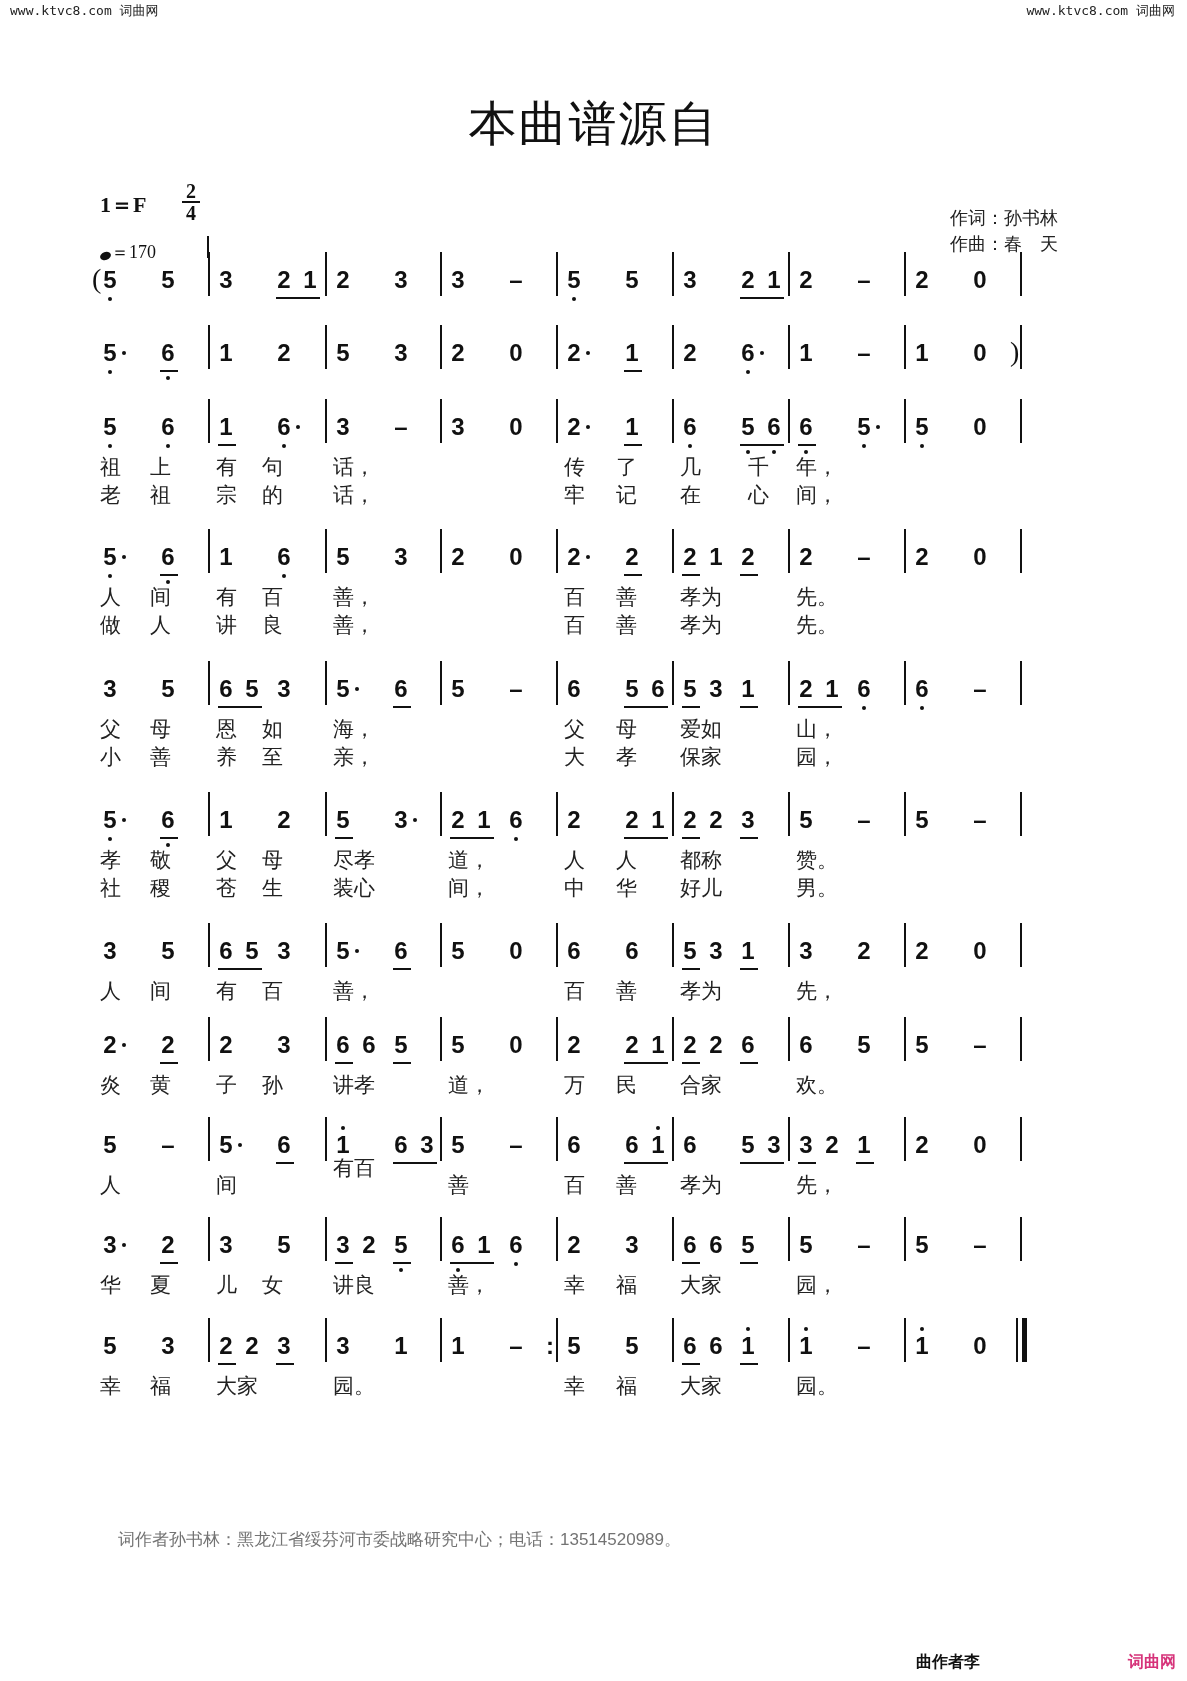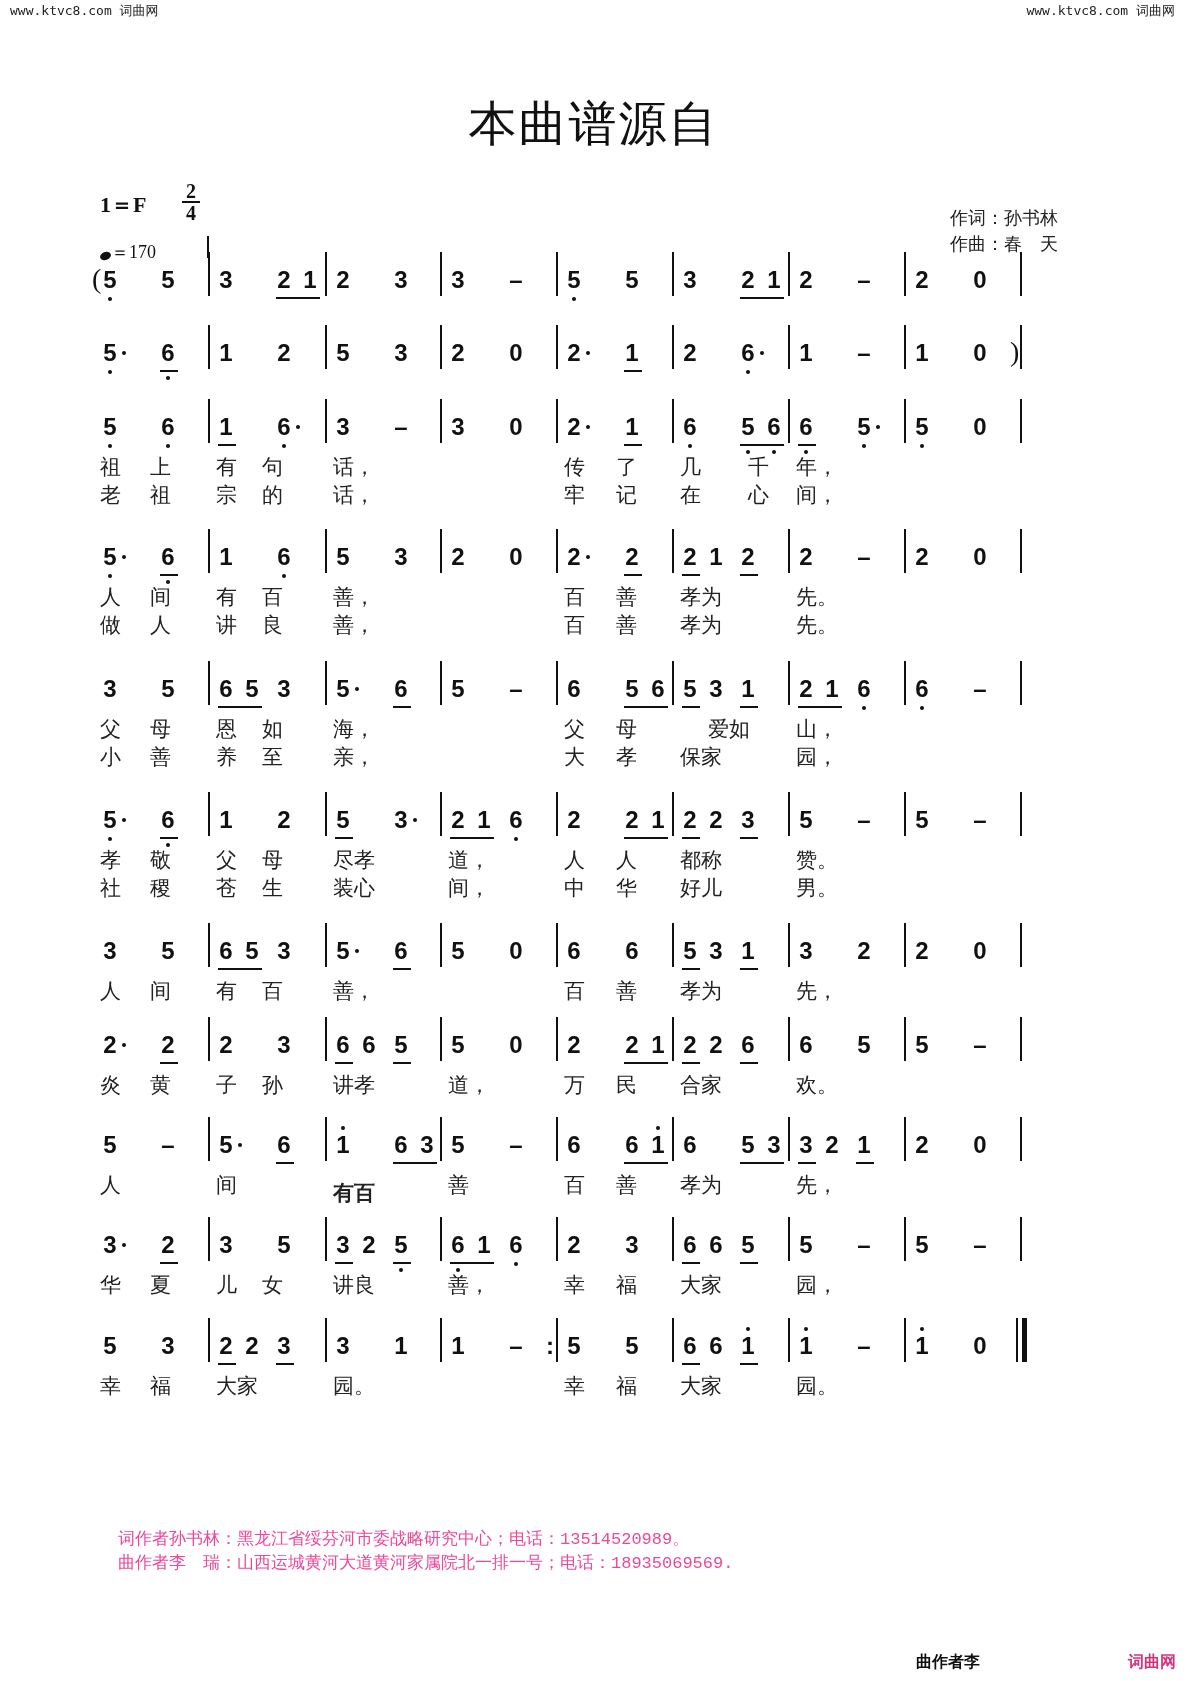"爱如" span.lyr { left: 708px -> 680px }
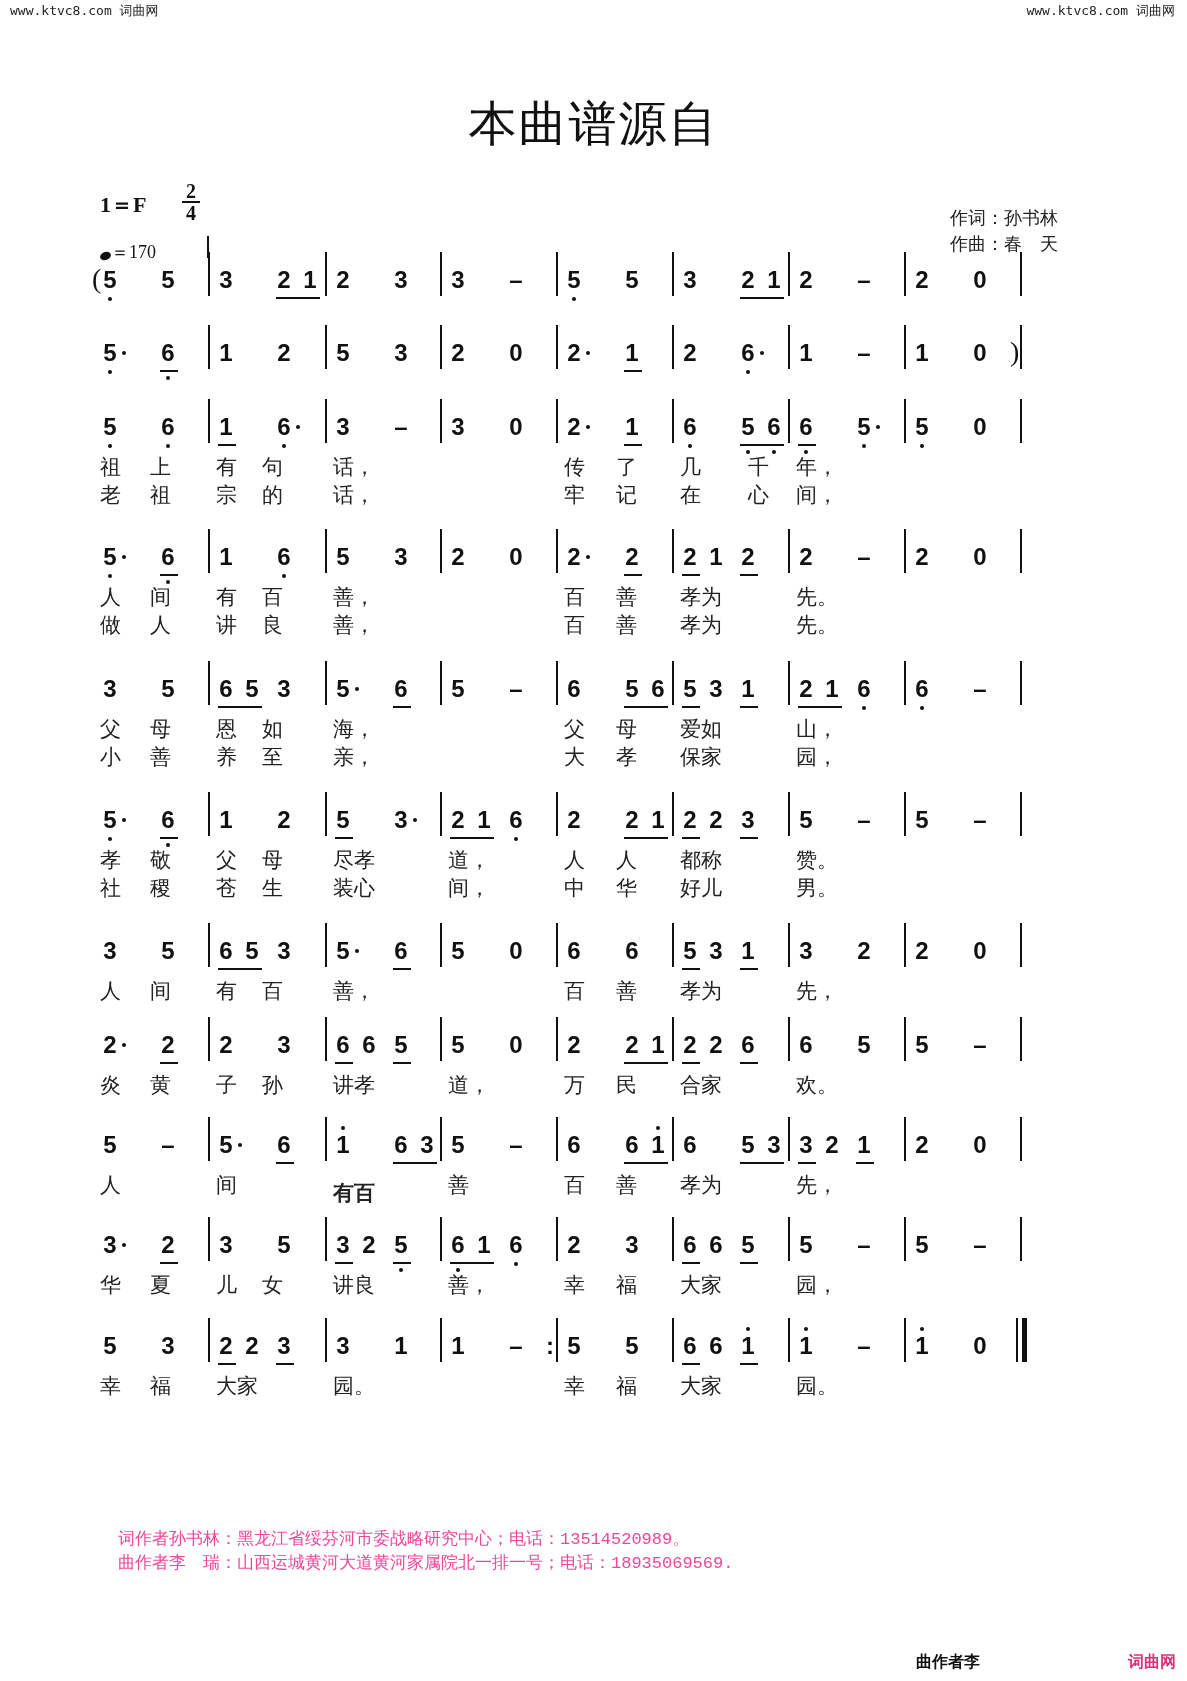"有百" span.lyr { font-weight: bold -> none; top: 48px -> 23px }
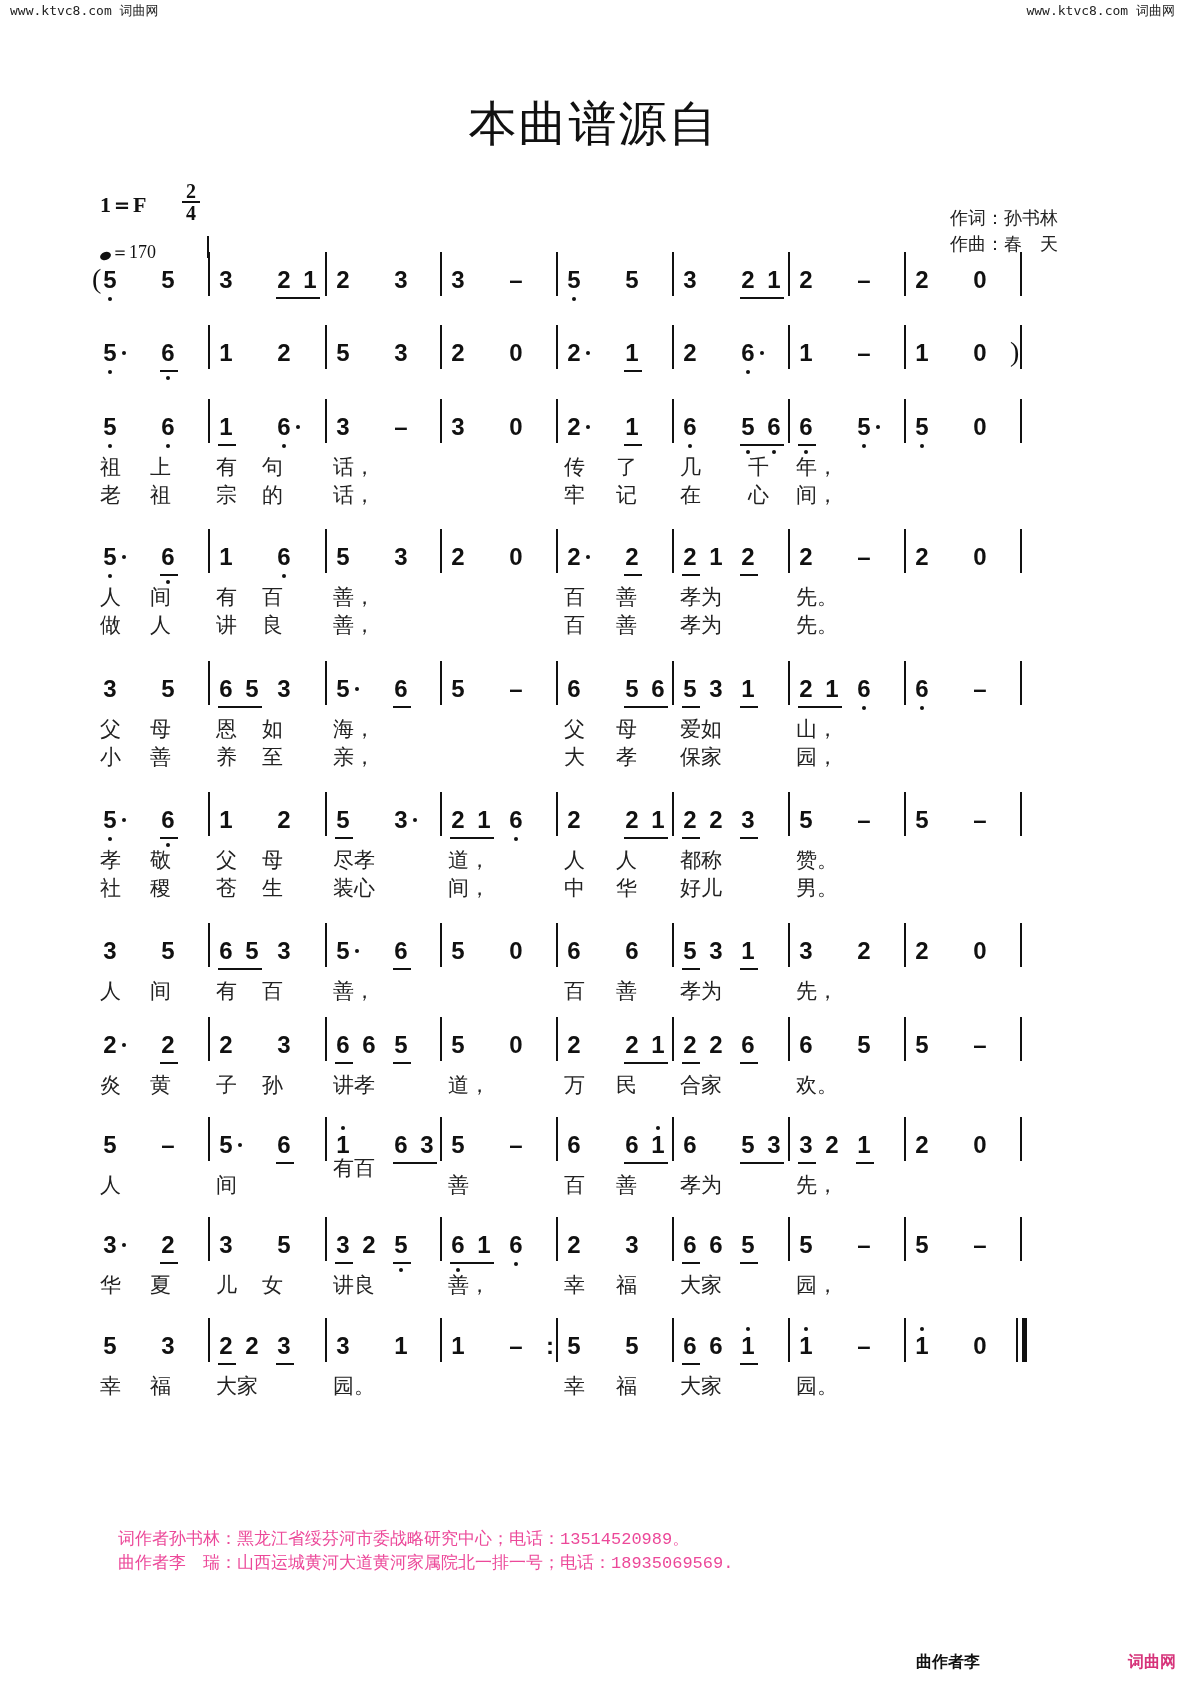"词作者孙书林：黑龙江省绥芬河市委战略研究中心；电话：13514520989。" .footer { color: #ec4899 -> #737373; font-family: Liberation Mono, monospace -> Liberation Sans, sans-serif }
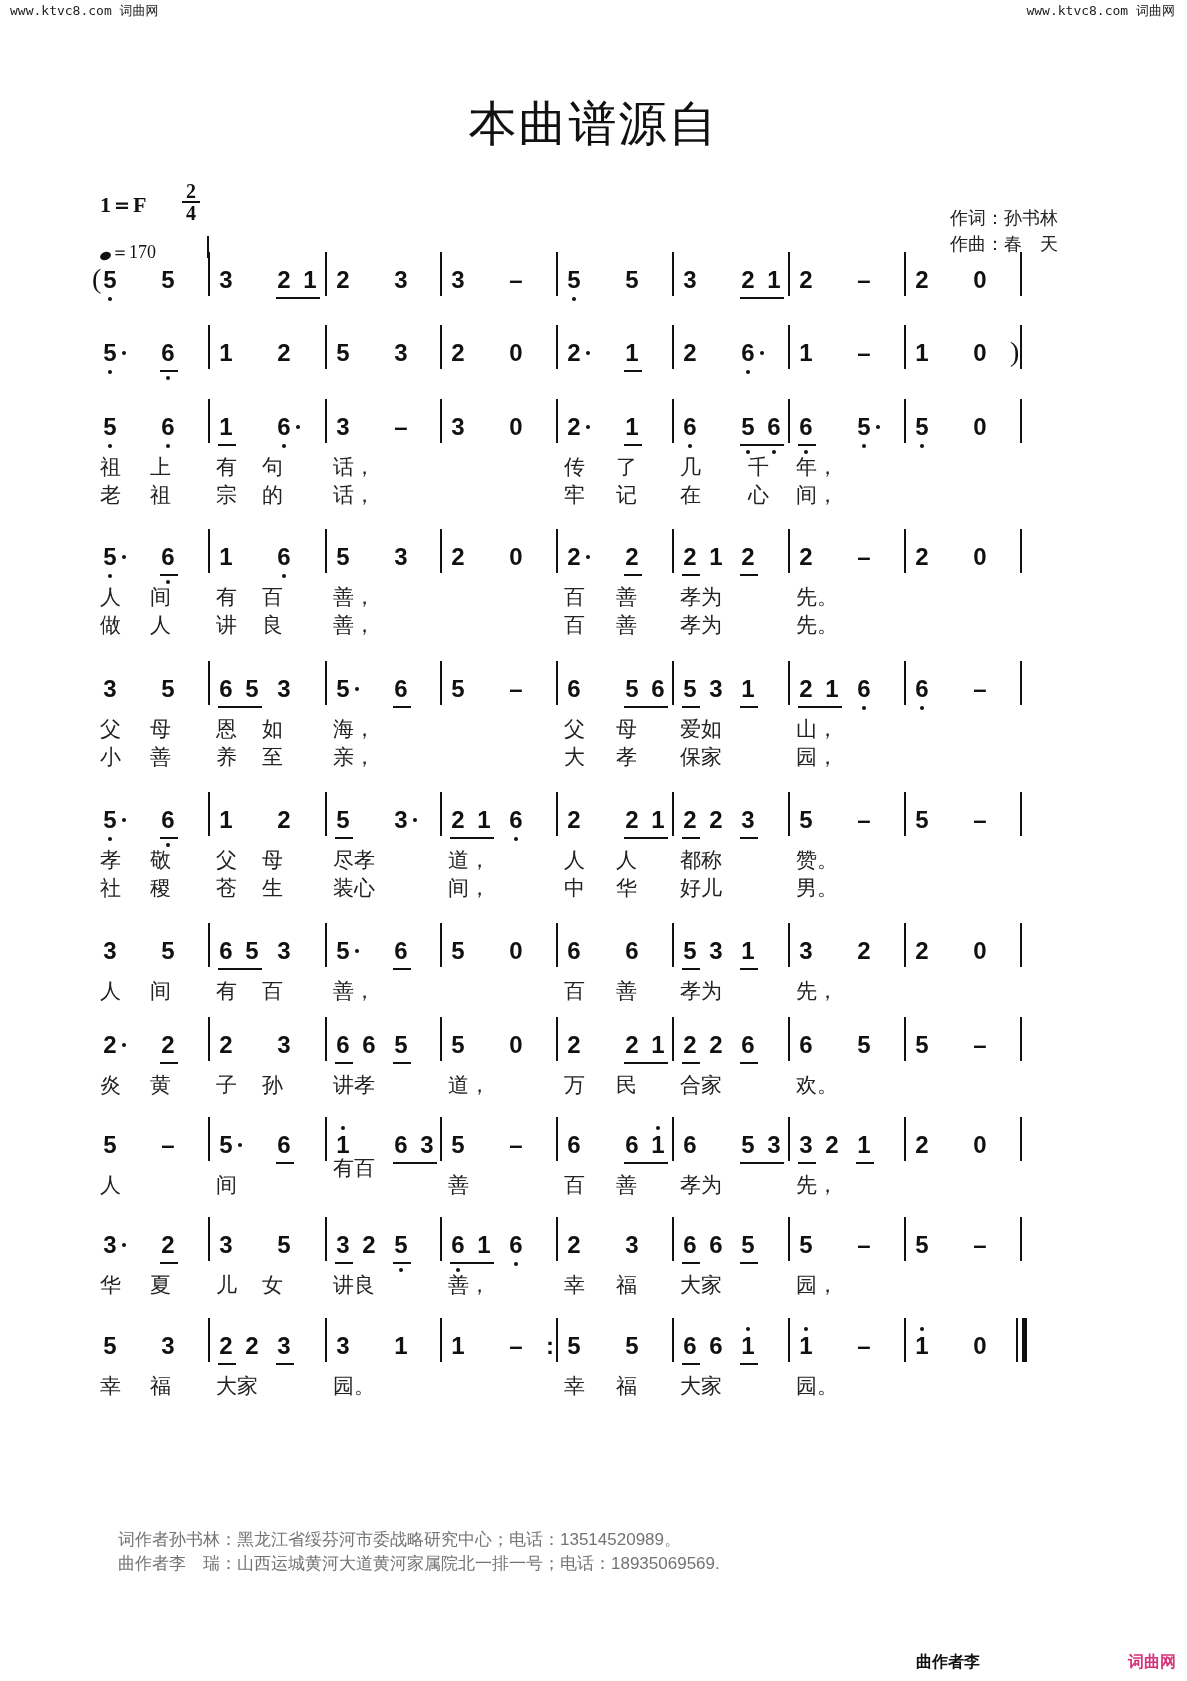"曲作者李 瑞：山西运城黄河大道黄河家属院北一排一号；电话：18935069569." div { html: <div>曲作者李 瑞：山西运城黄河大道黄河家属院北一排一号；电话：18935069569.</div> -> none }
